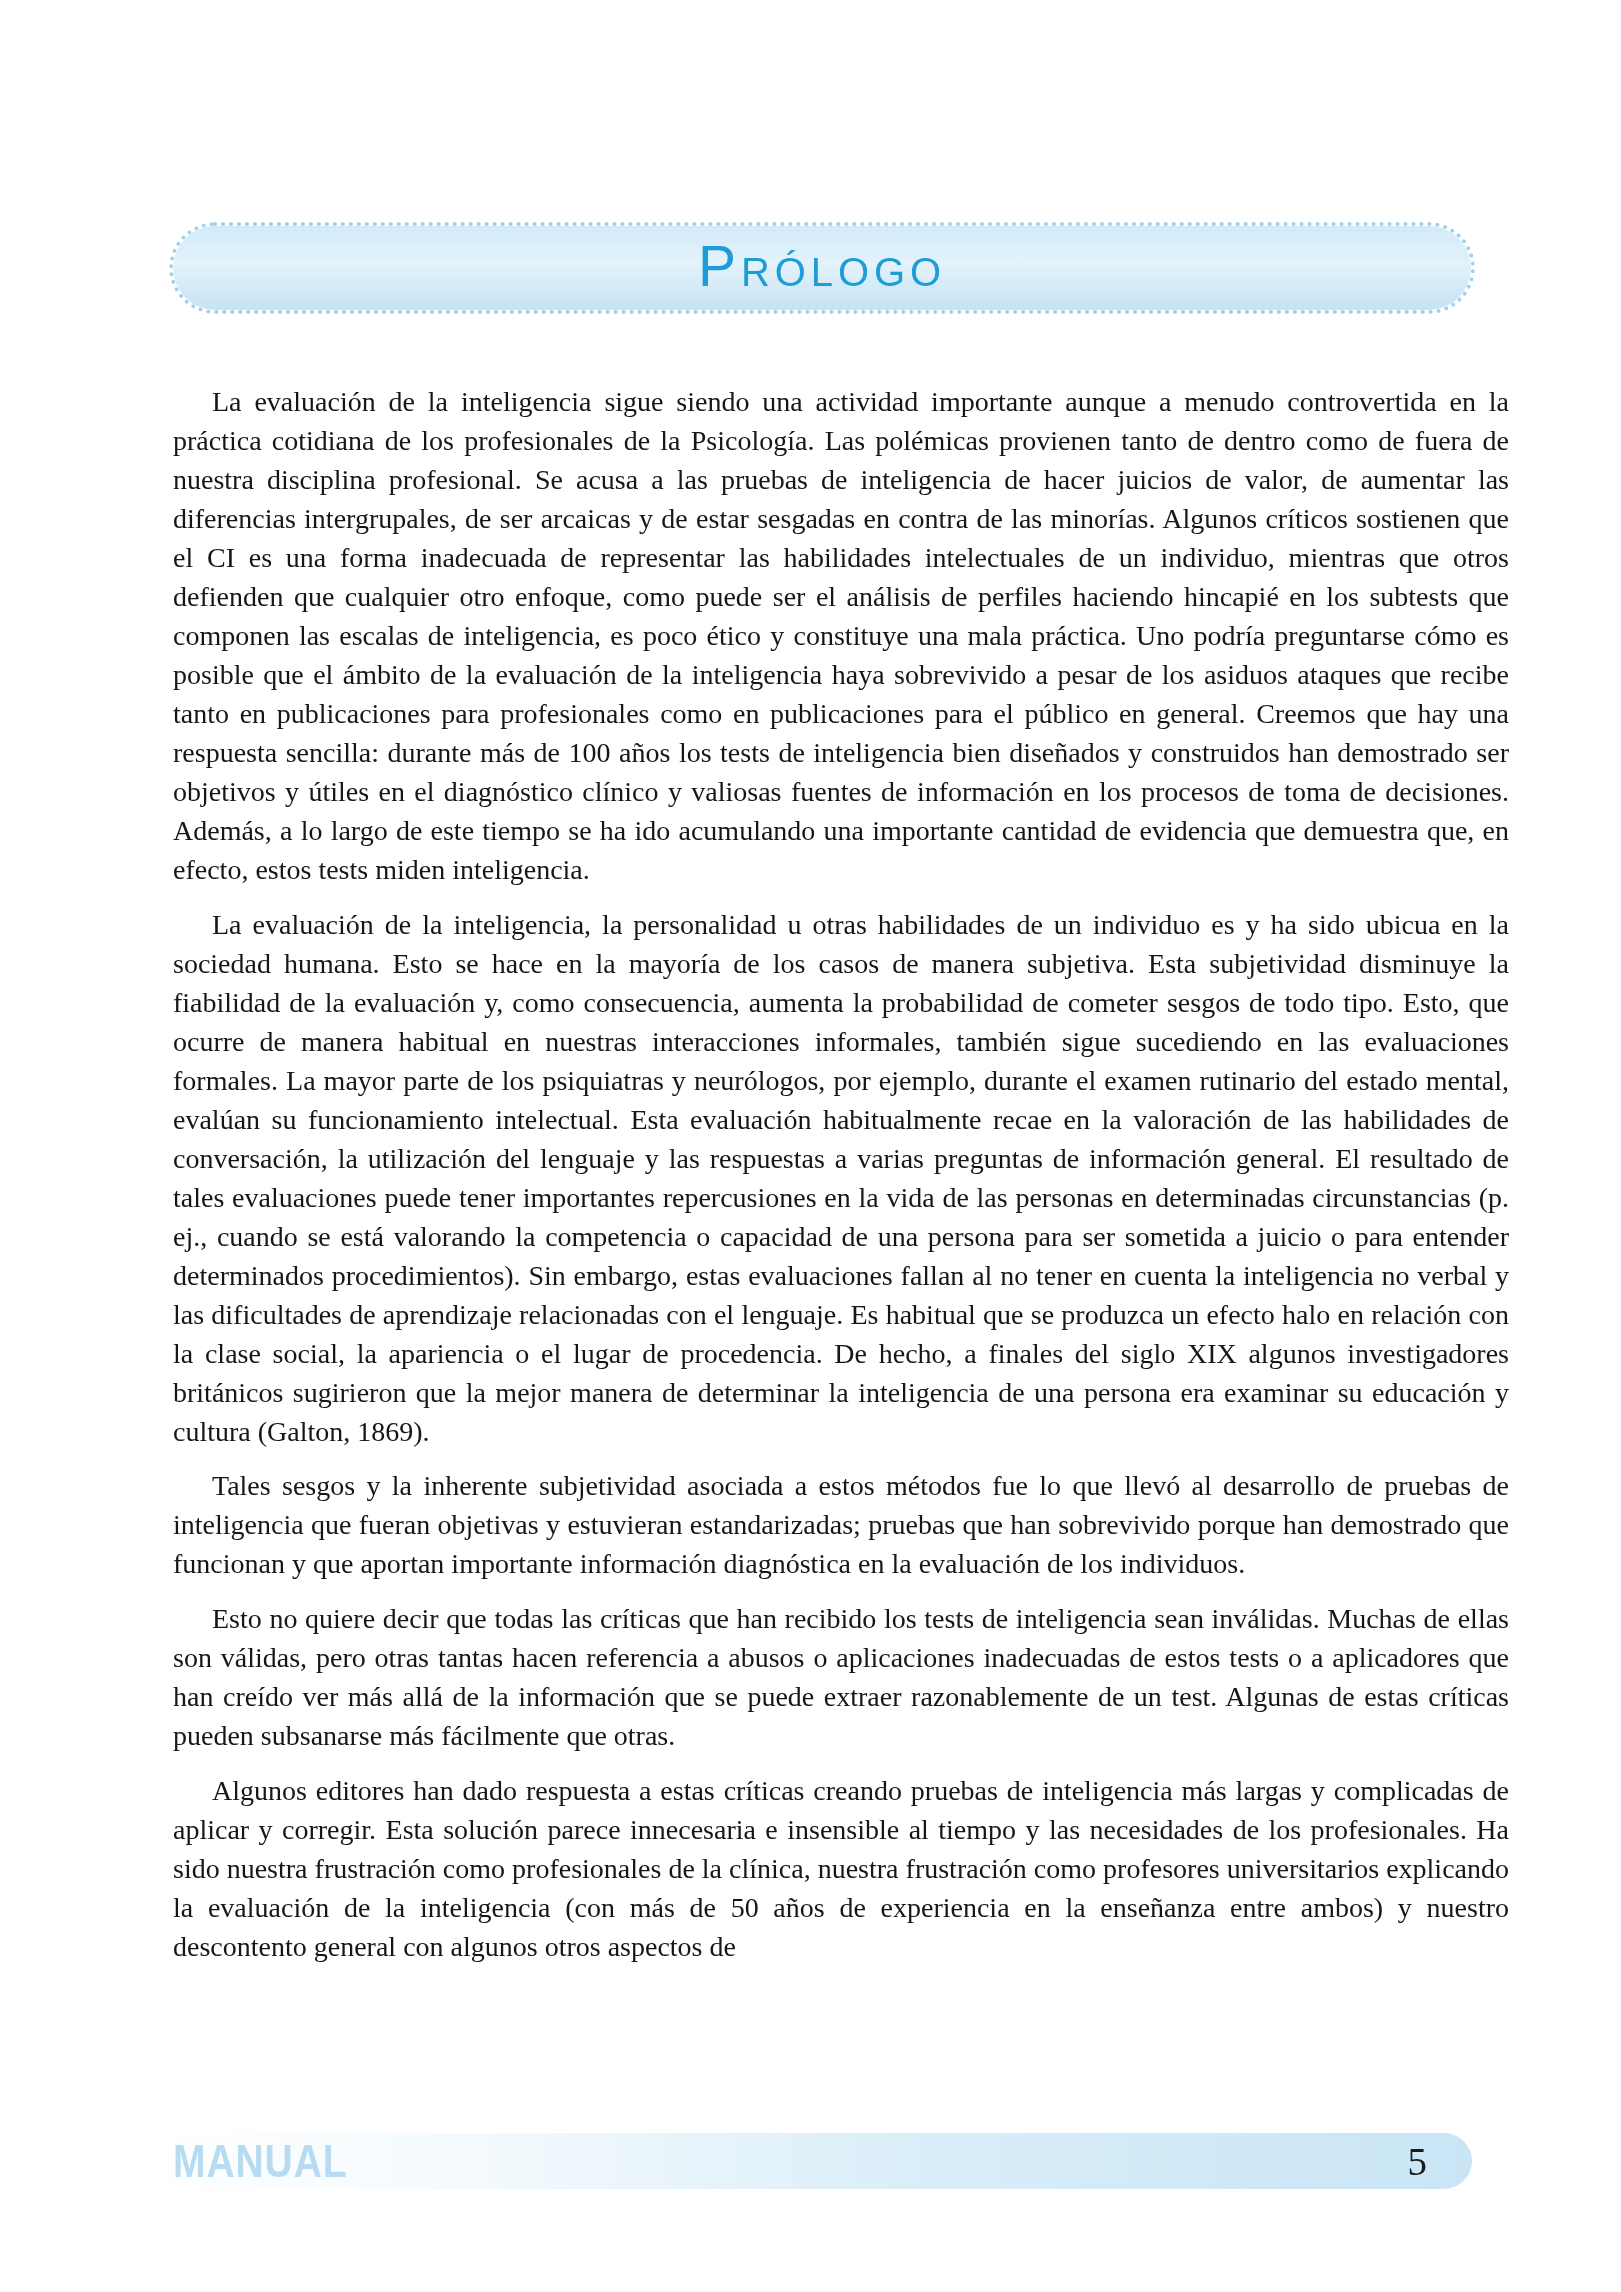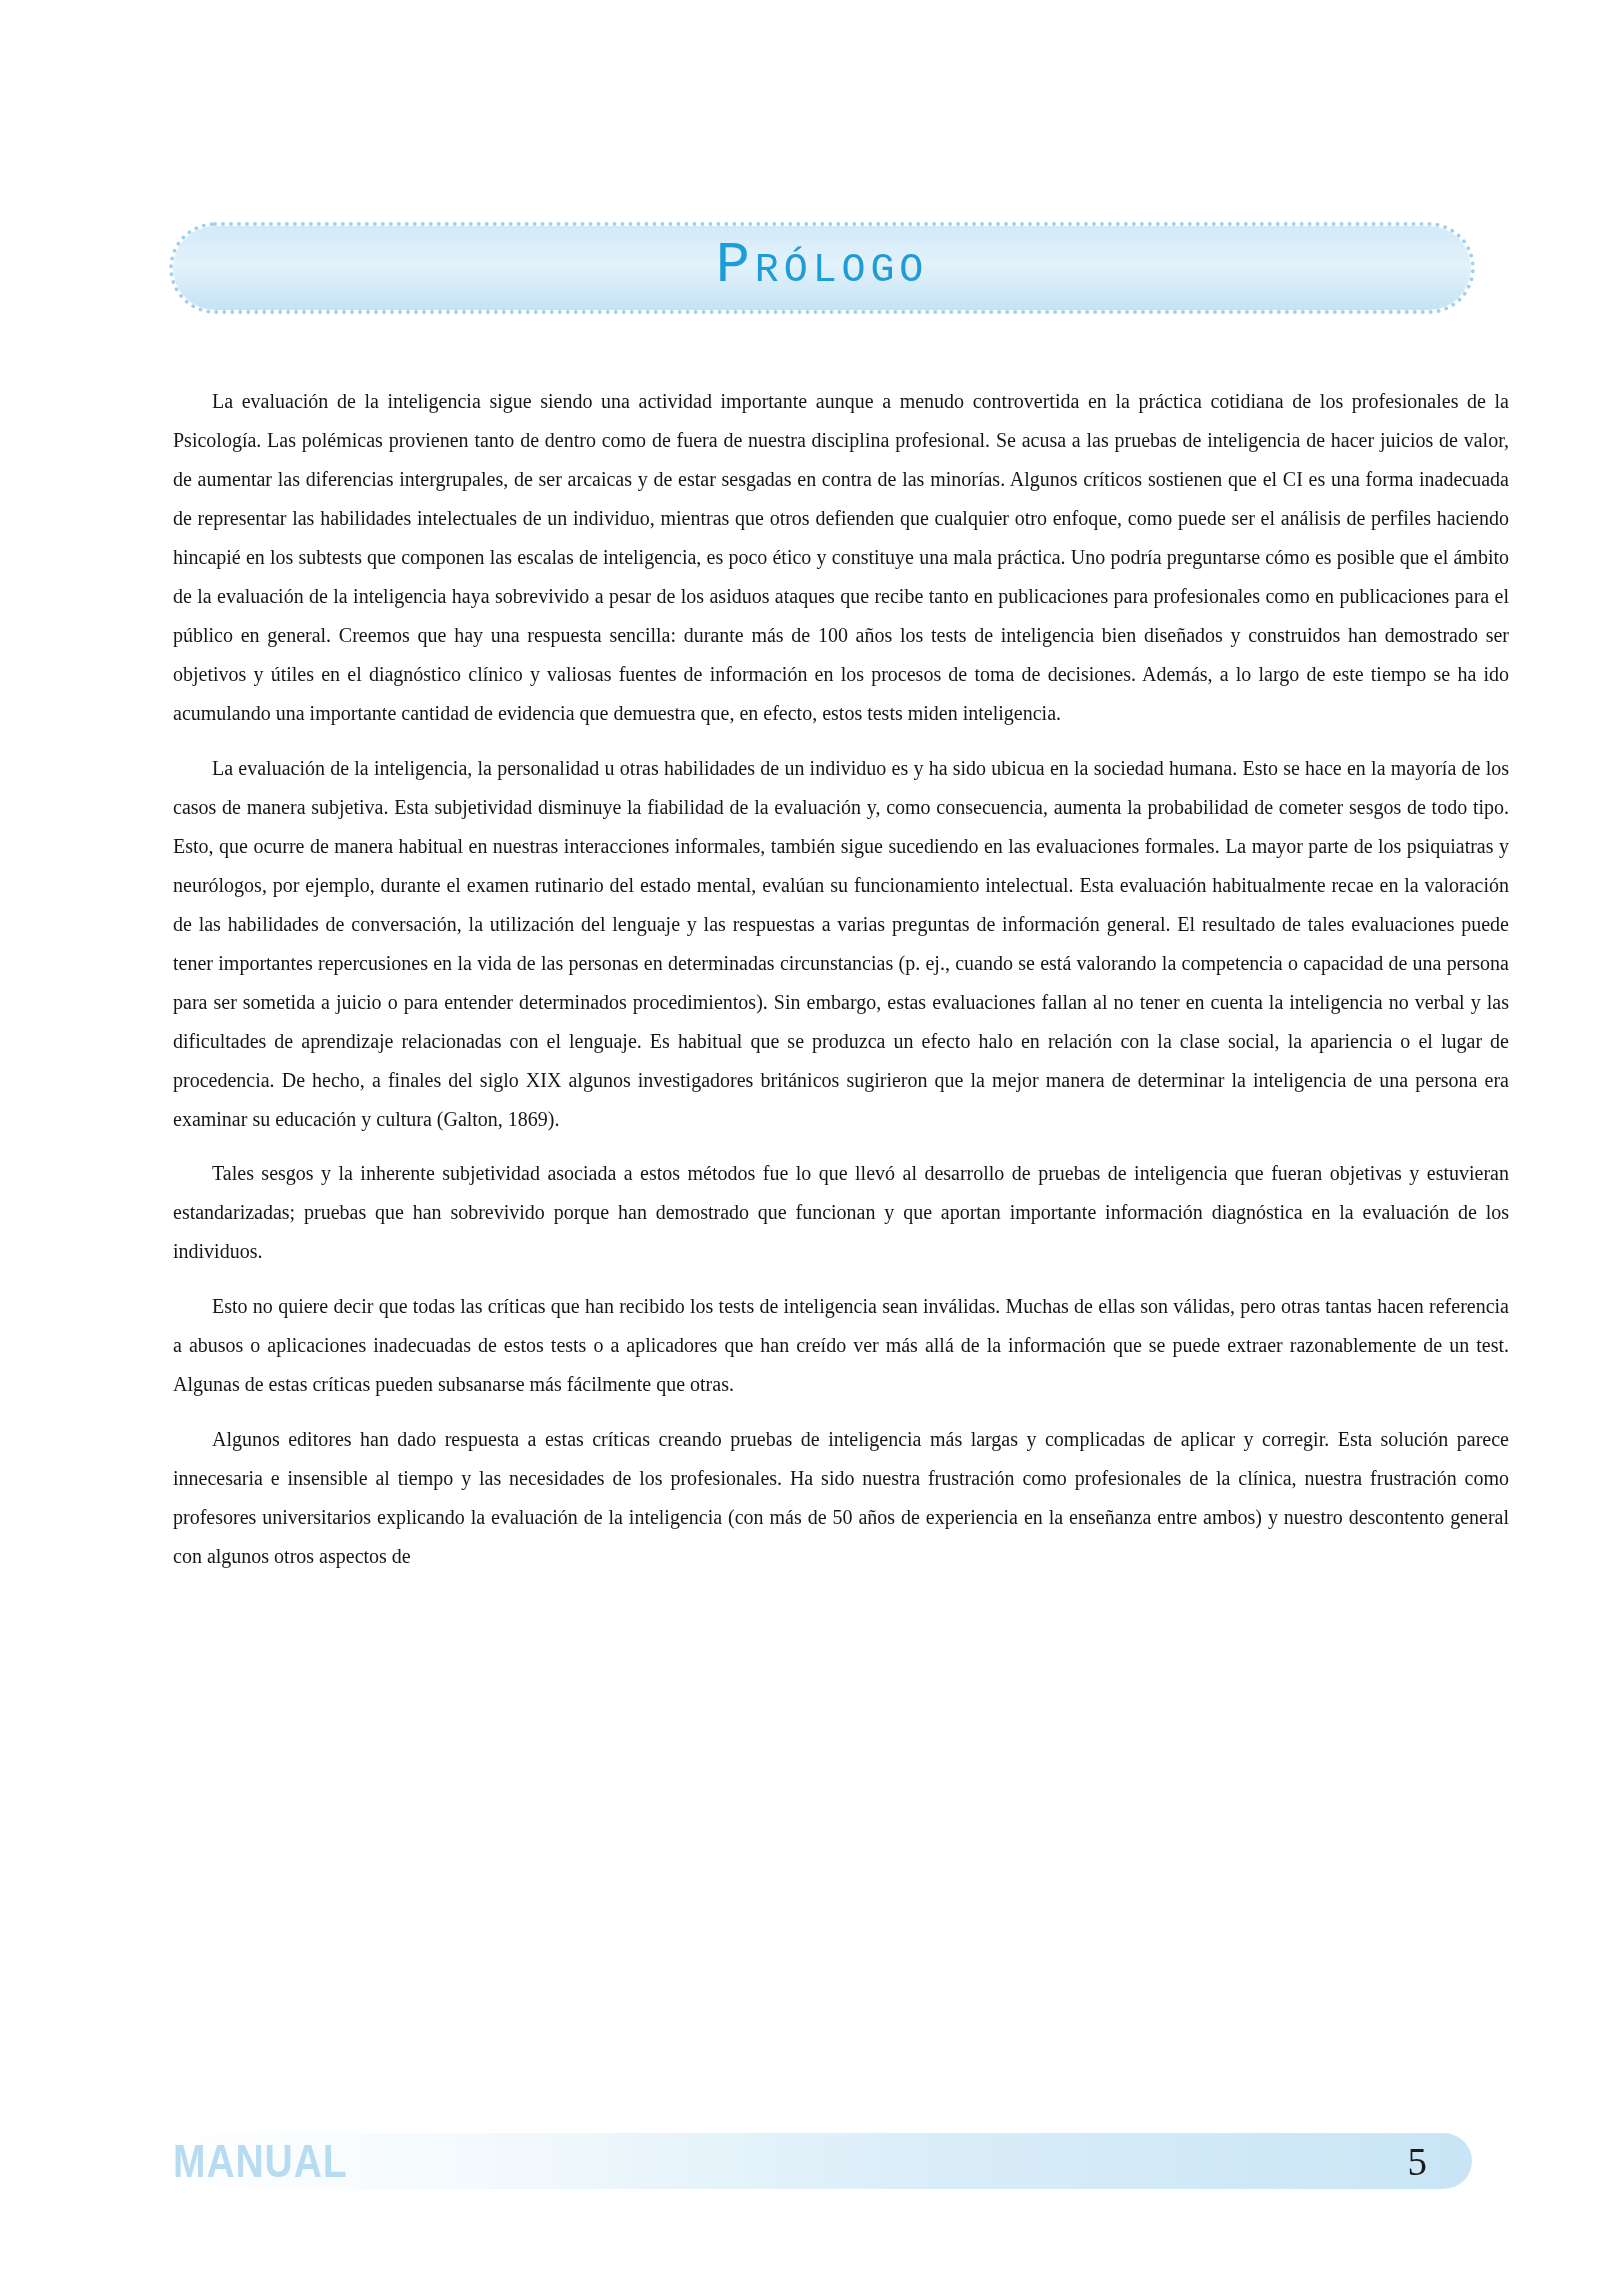"Prólogo" .banner-title { font-family: Liberation Mono, monospace -> Liberation Sans, sans-serif }
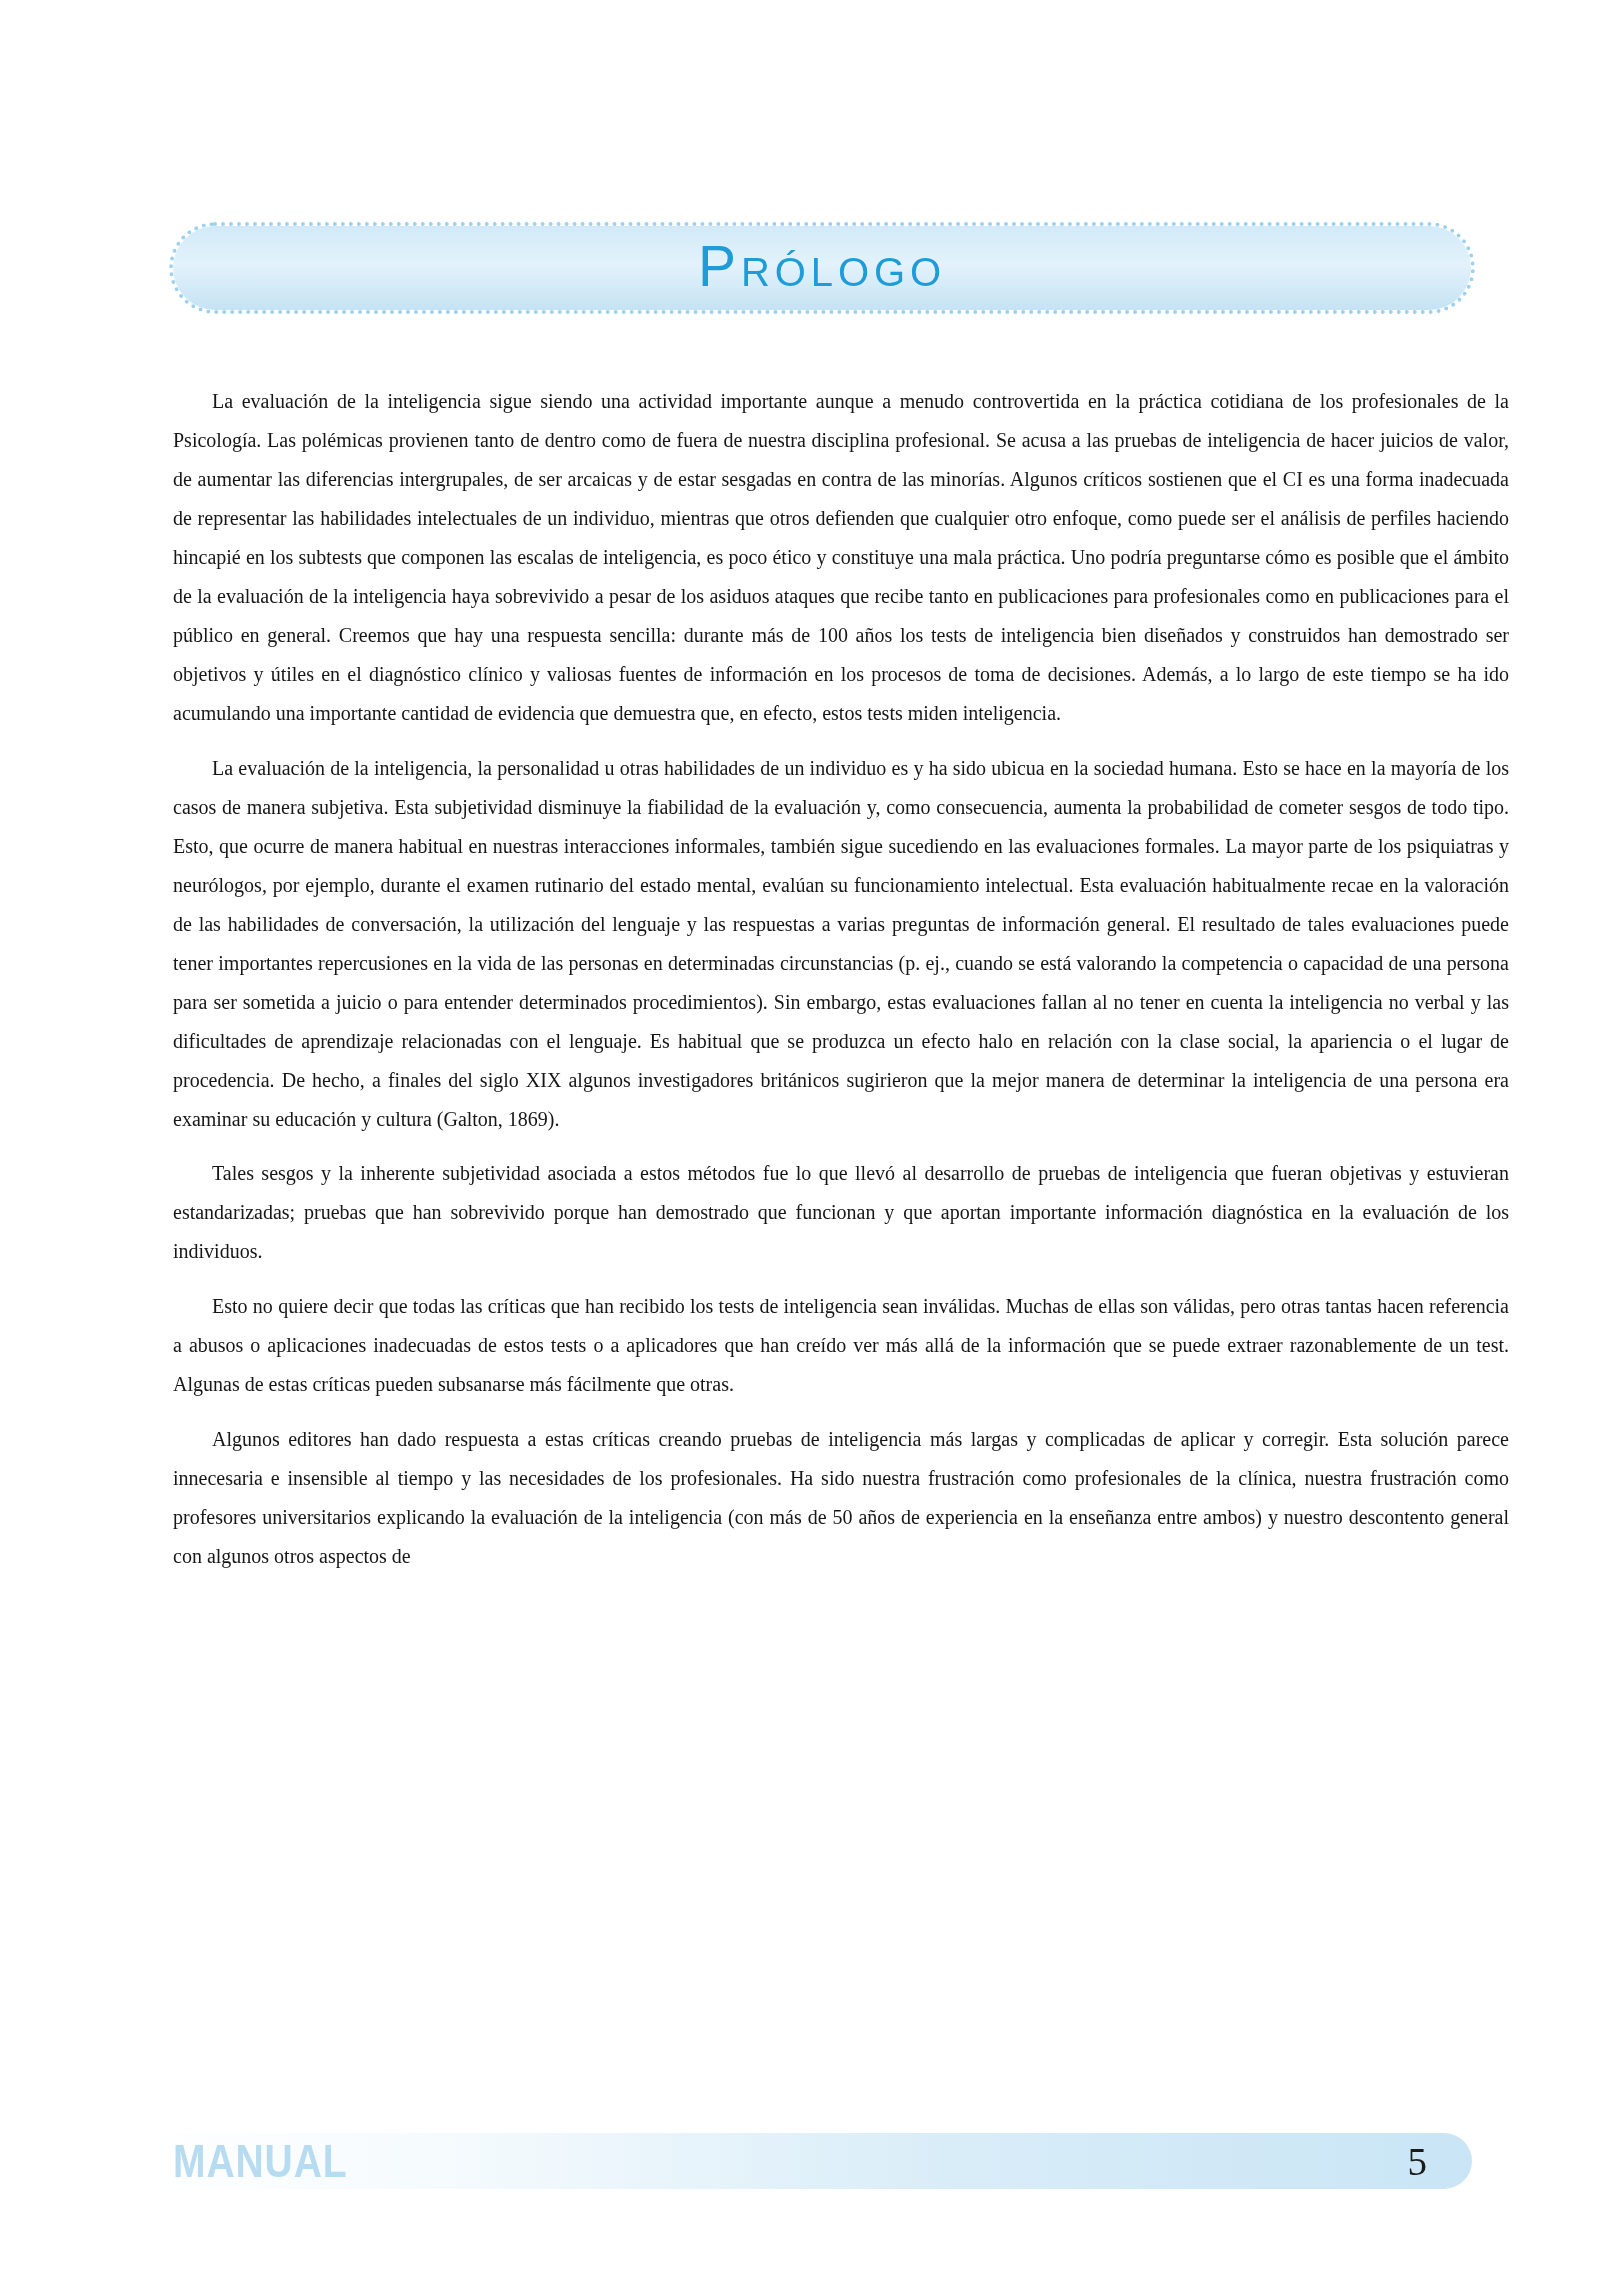"La evaluación de la inteligencia" .content p { font-size: 20px -> 28px }
